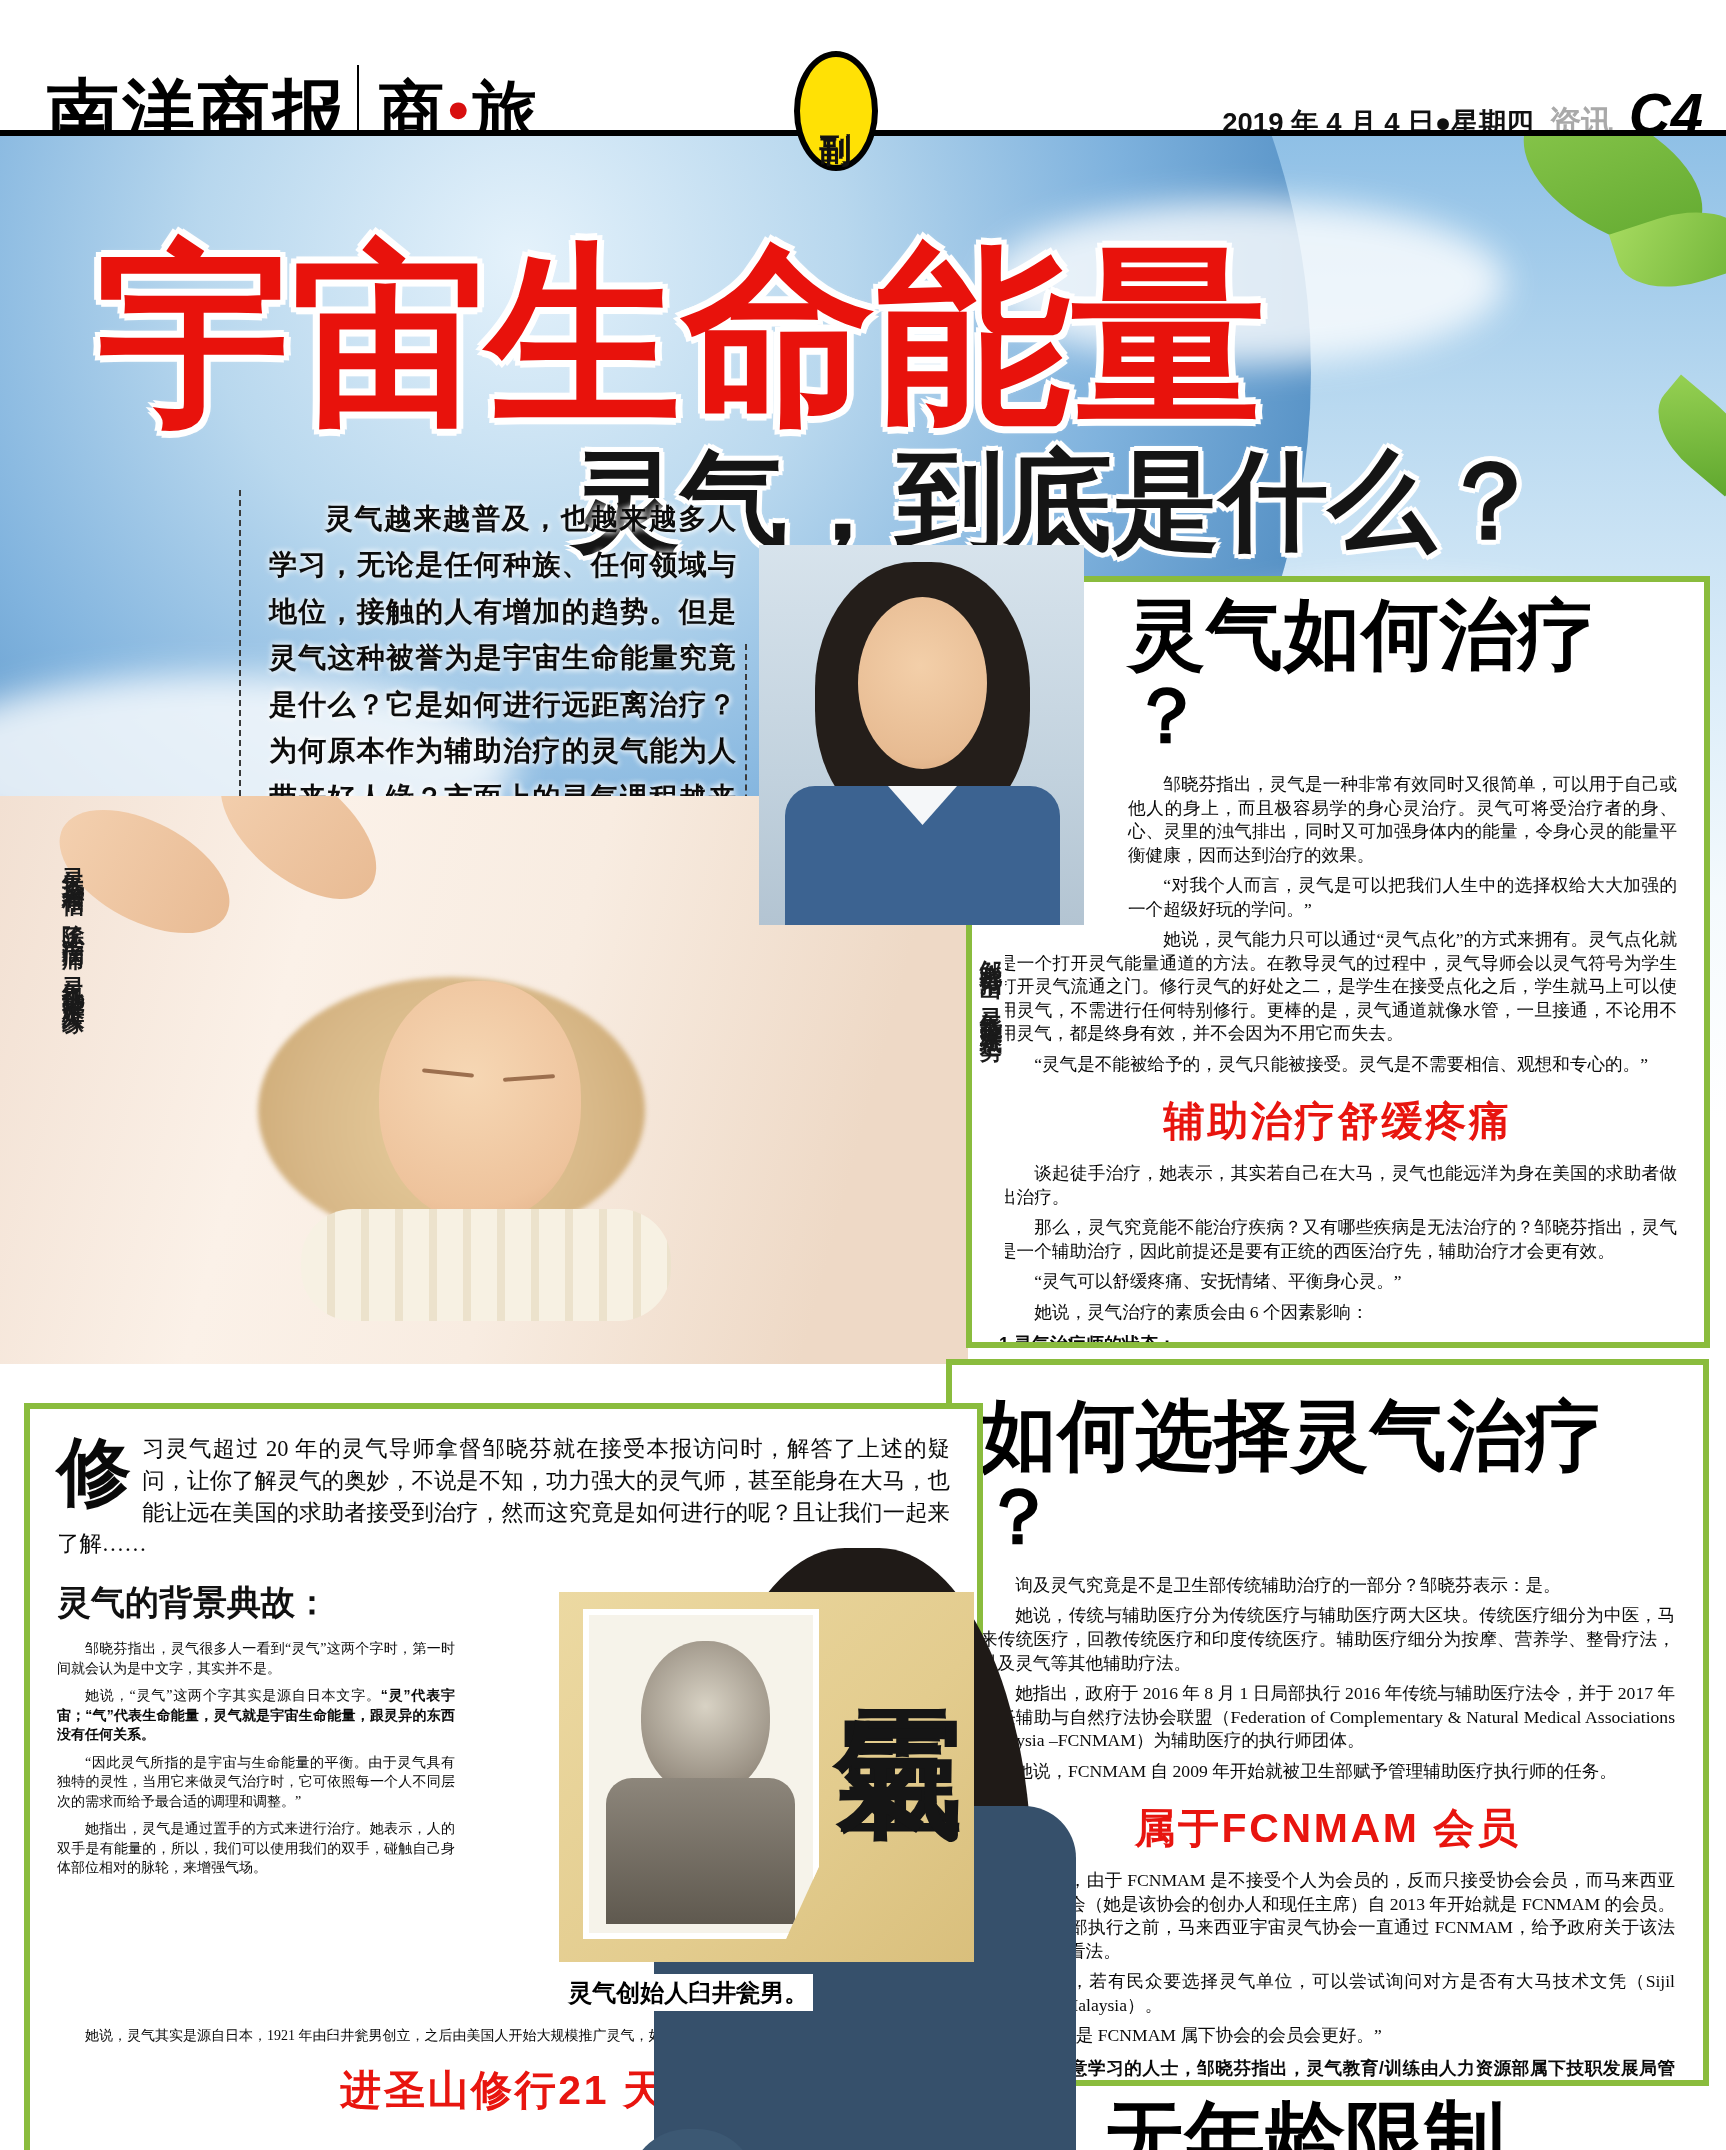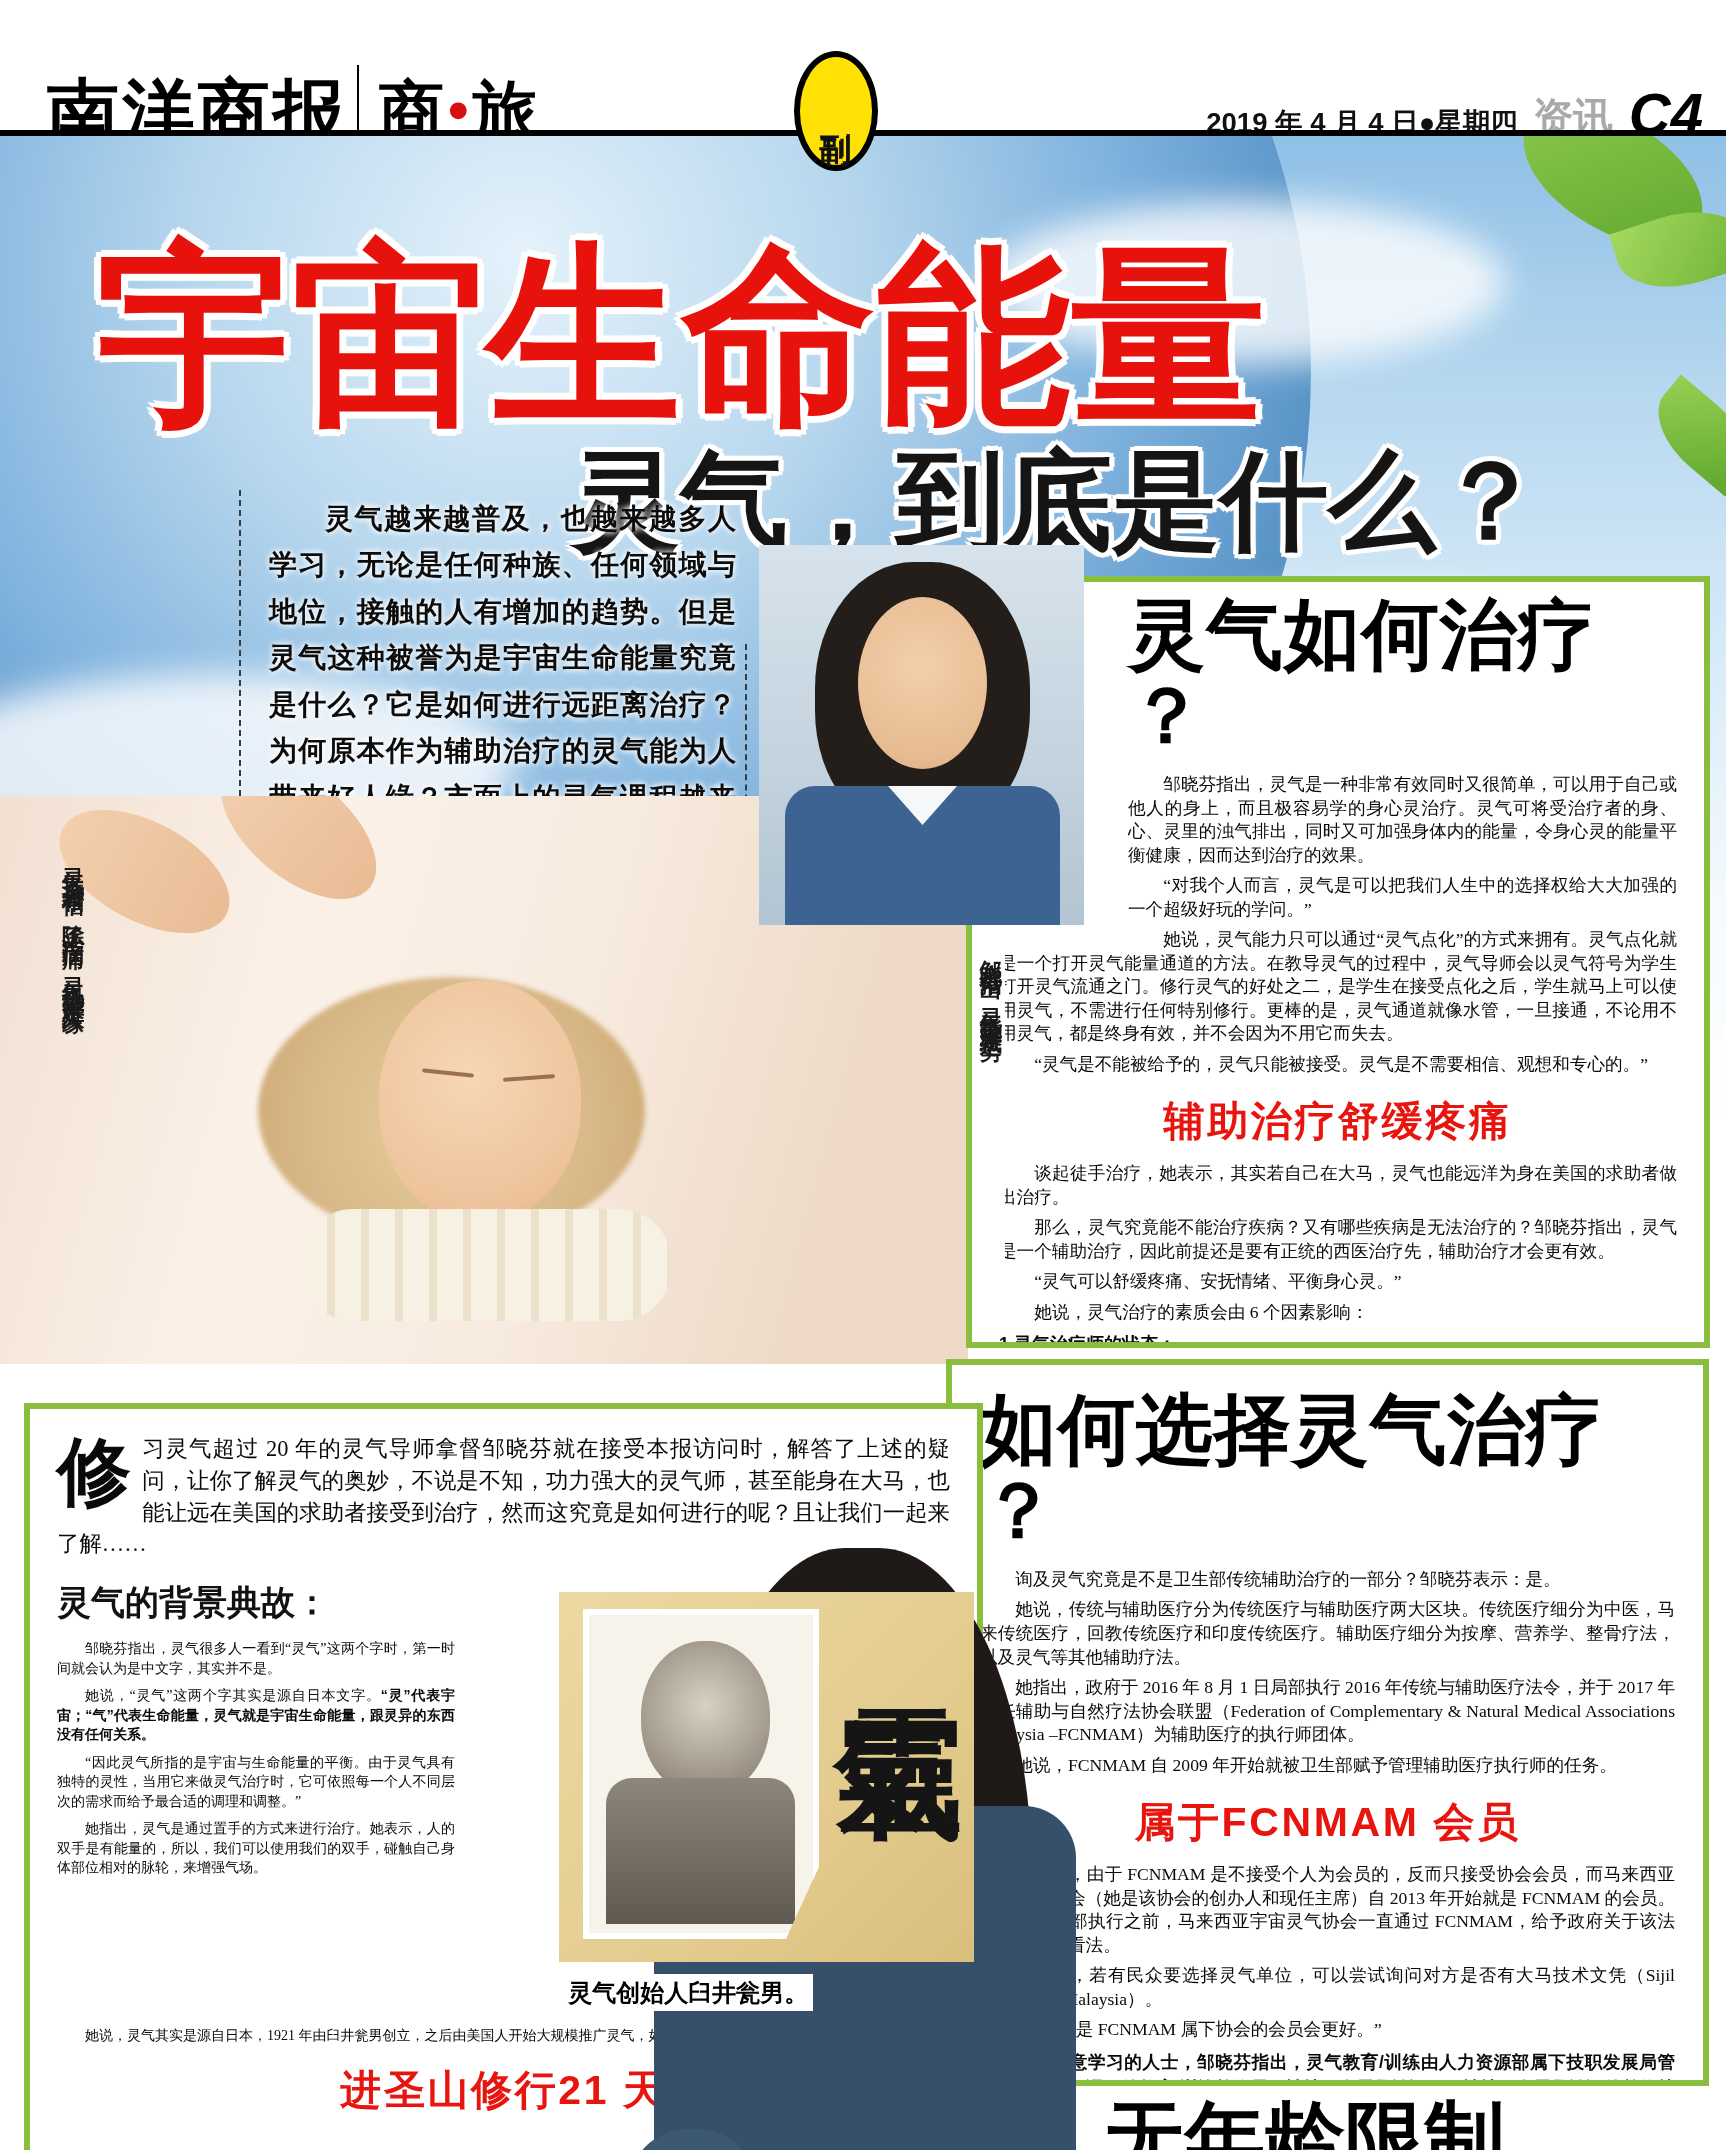"资讯" .head-section { font-size: 40px -> 32px }
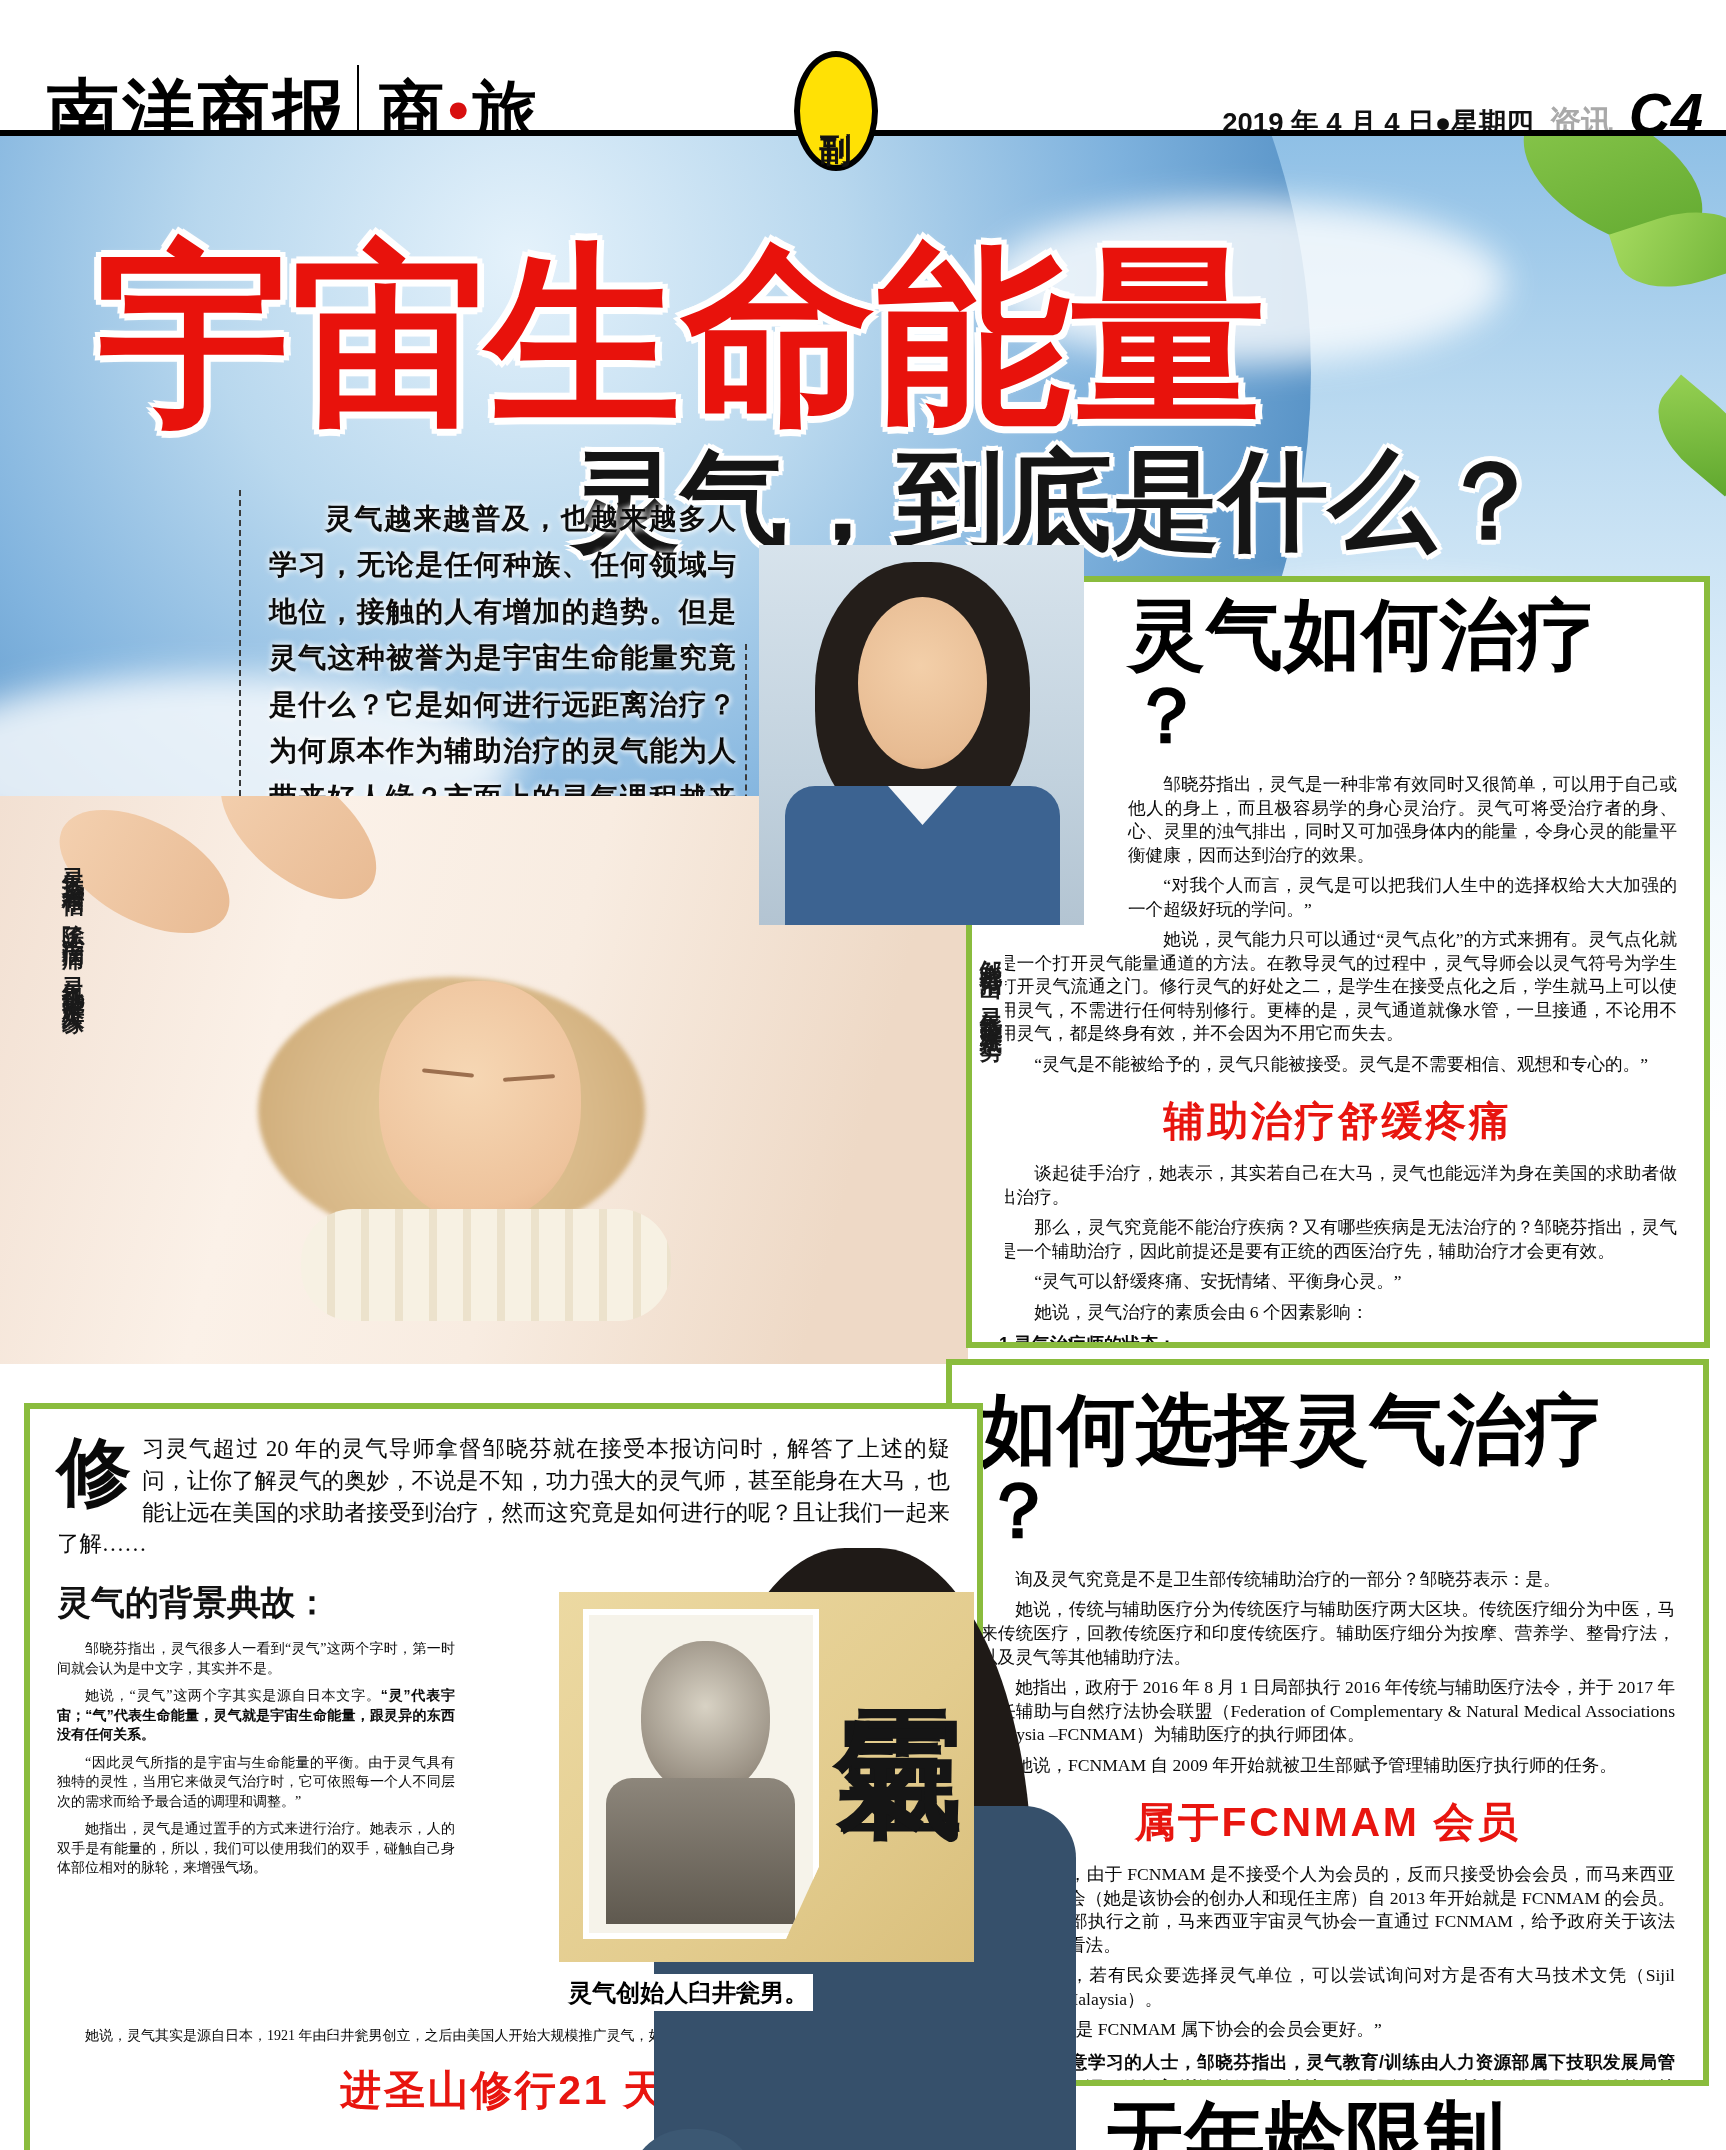"如何选择灵气治疗 ？" .box2 { padding: 20px 28px -> 26px 28px }
